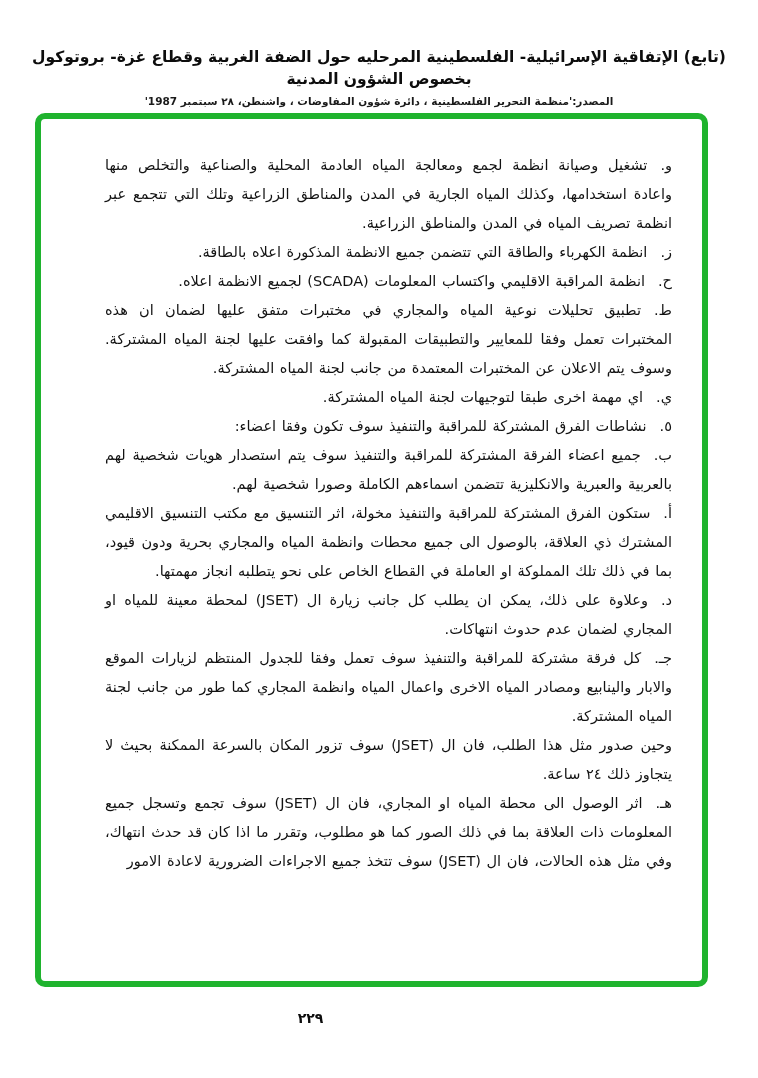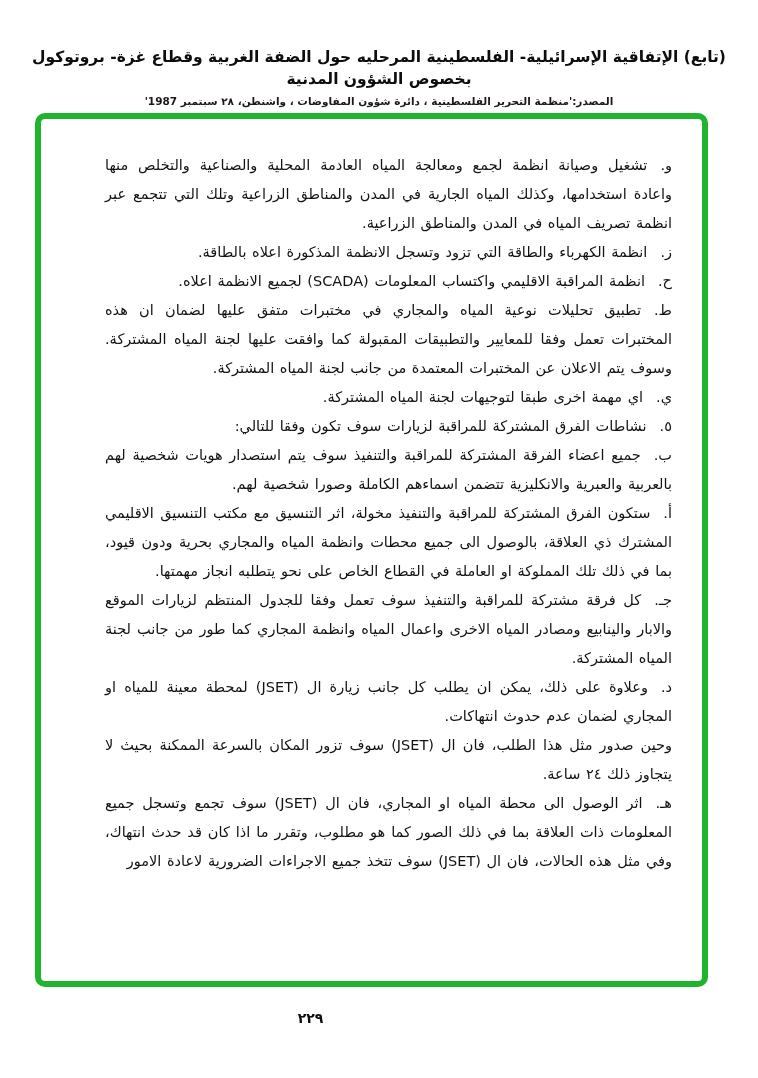"انظمة الكهرباء والطاقة التي تزود" span { text: تزود وتسجل -> تتضمن جميع }
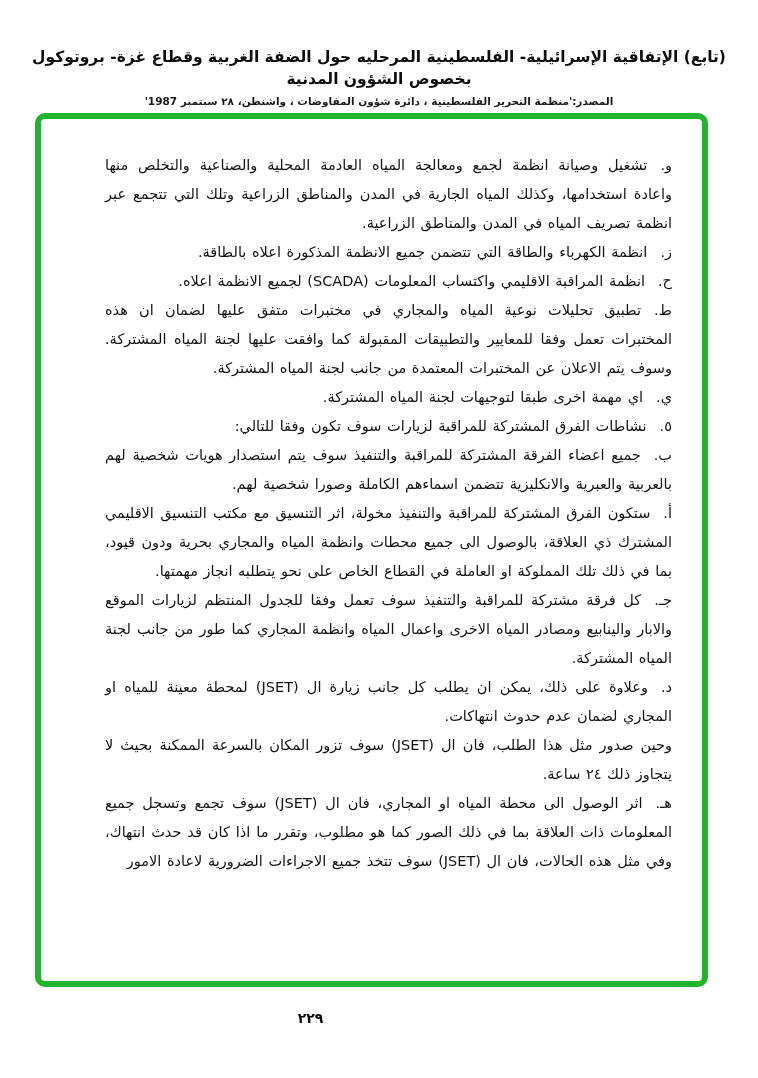"نشاطات الفرق المشتركة للمراقبة لزيارات" span { text: لزيارات سوف تكون وفقا للتالي -> والتنفيذ سوف تكون وفقا اعضاء }
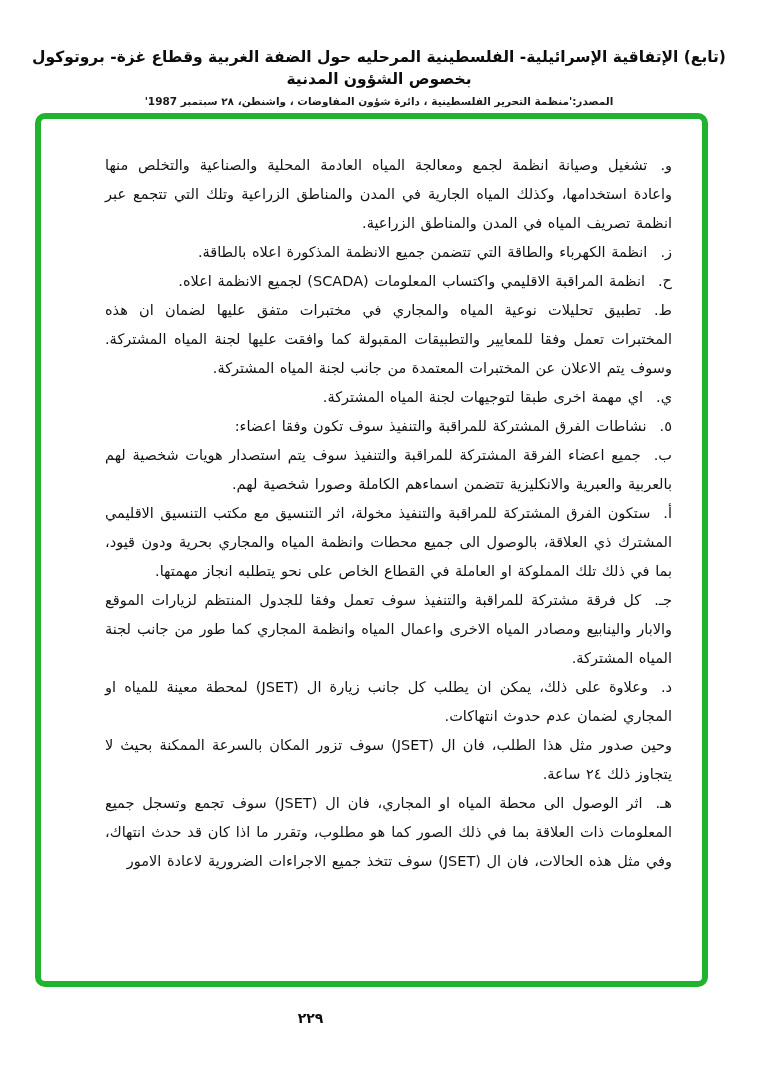"جـ.كل فرقة مشتركة للمراقبة والتنفيذ" div.item { order: before "د.وعلاوة على ذلك، يمكن ان" -> after "د.وعلاوة على ذلك، يمكن ان" }
